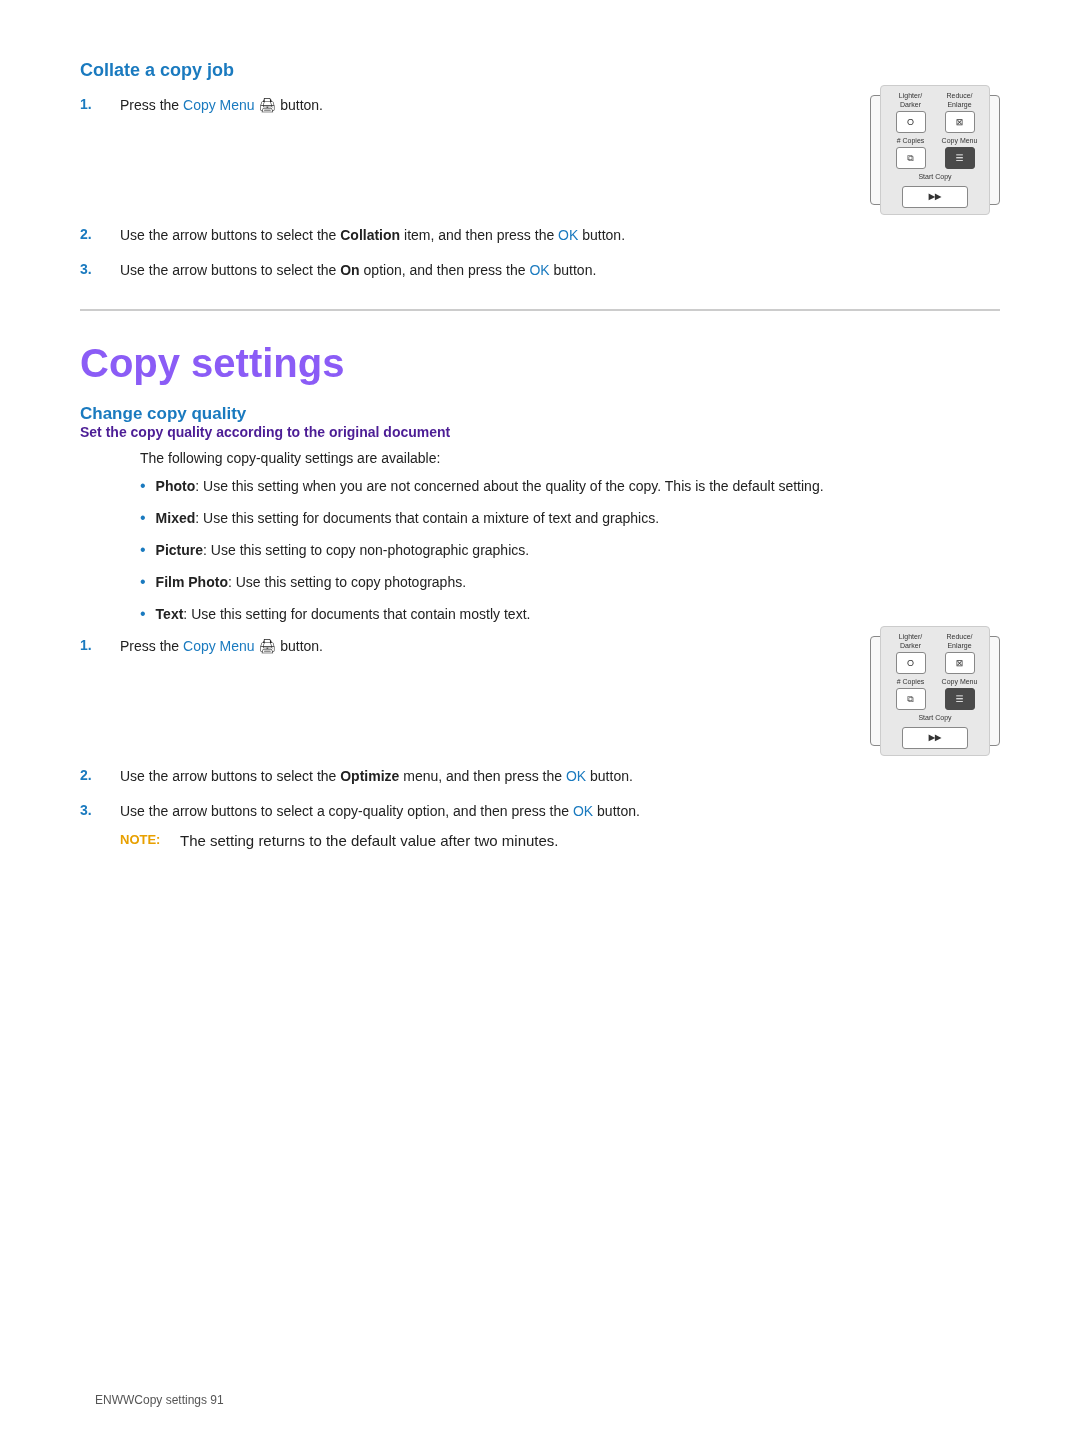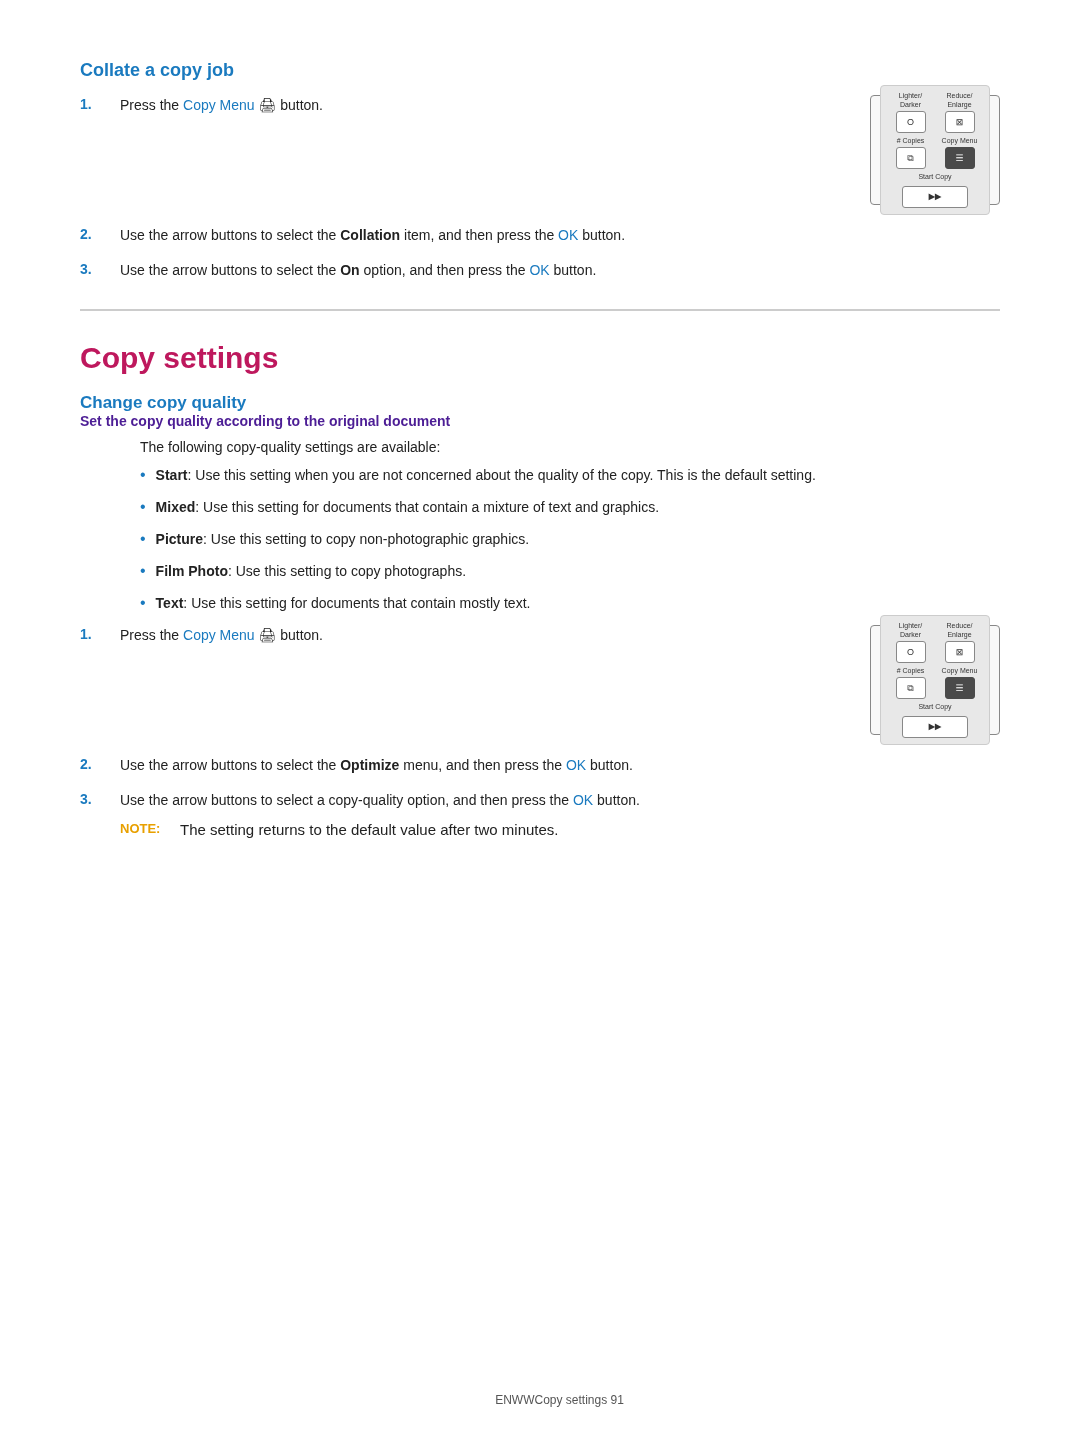"Copy settings" .section-h1 { color: #be185d -> #8b5cf6; font-size: 30px -> 40px }
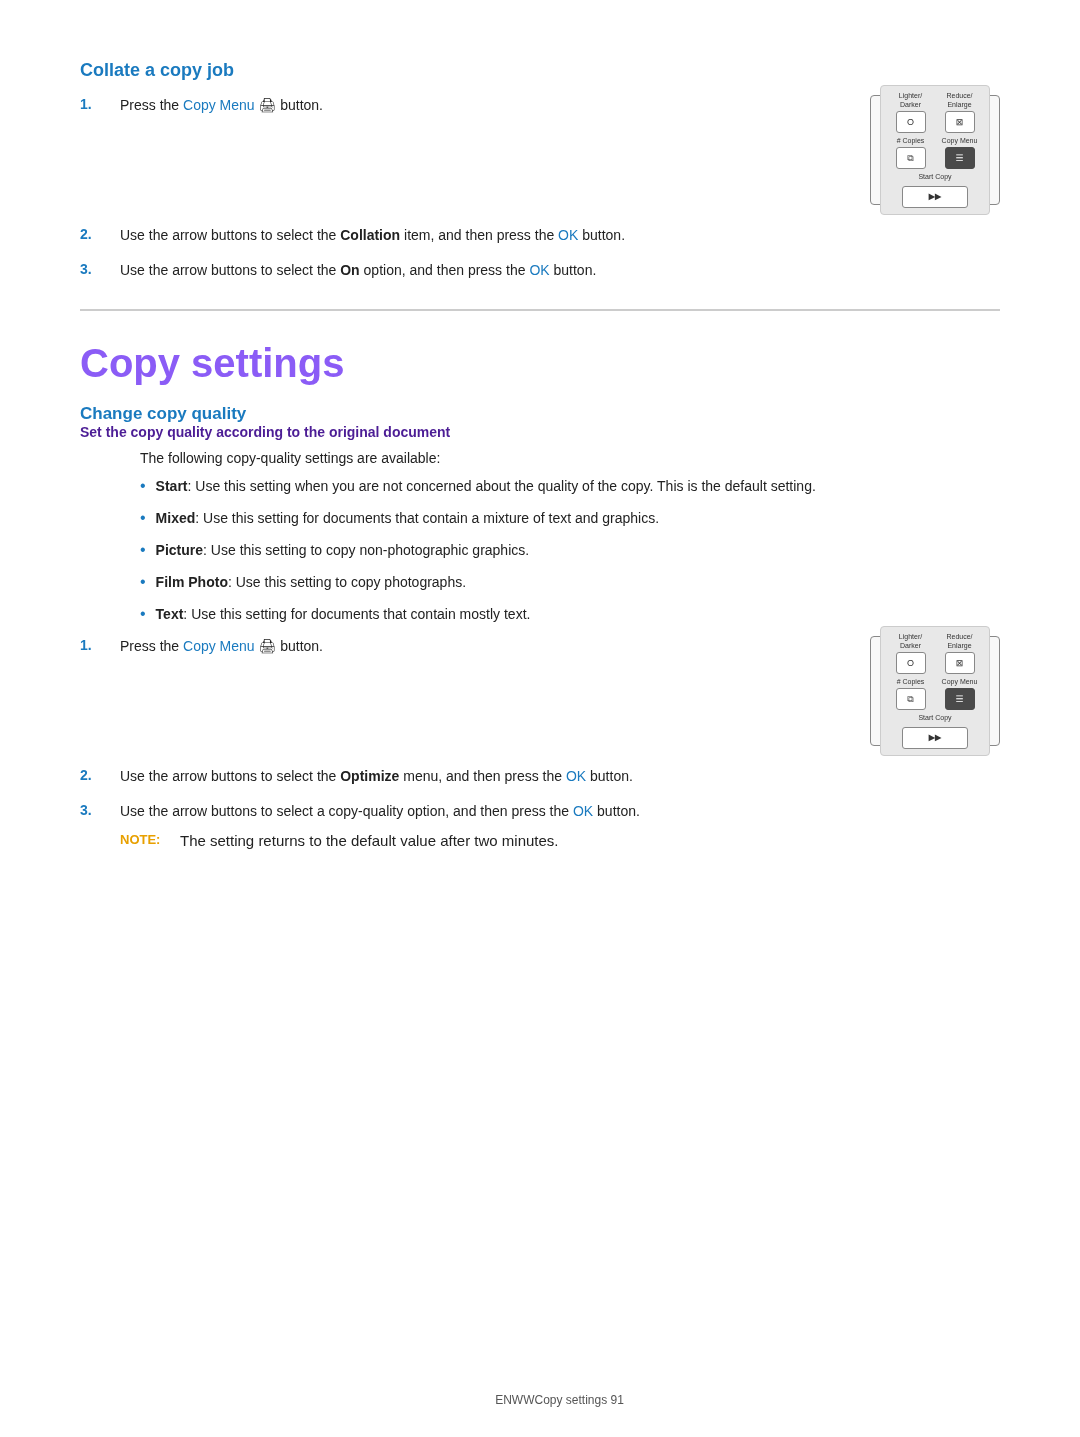"Start" span.bold { text: Start -> Photo }
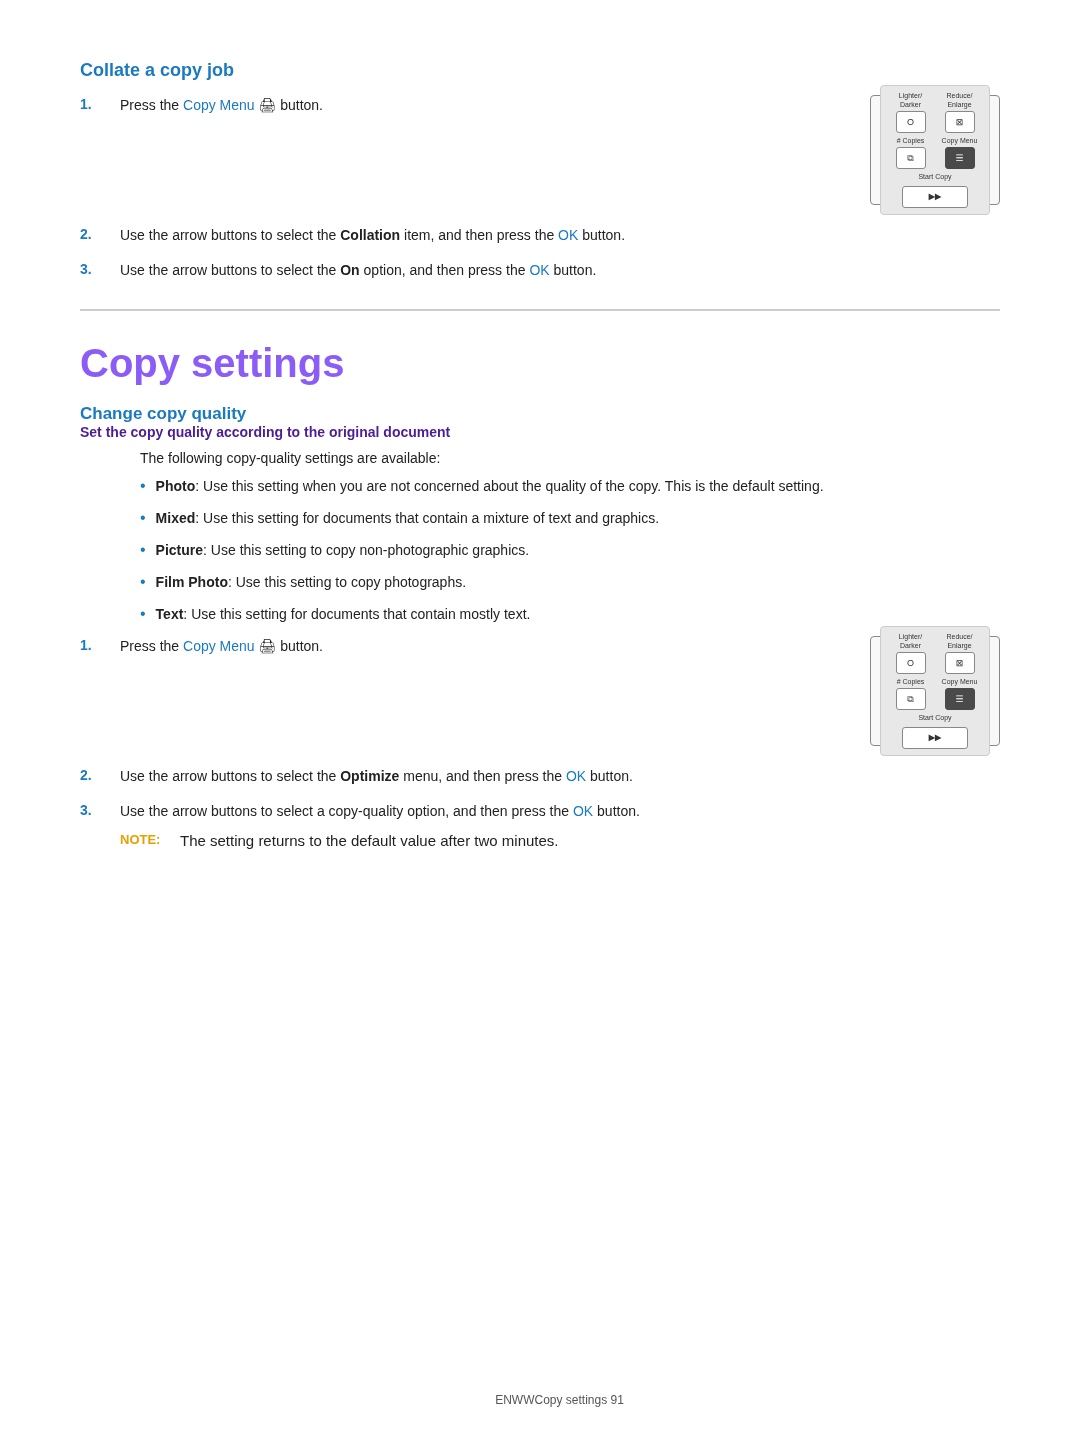"ENWW" .page-footer { justify-content: center -> flex-start }
